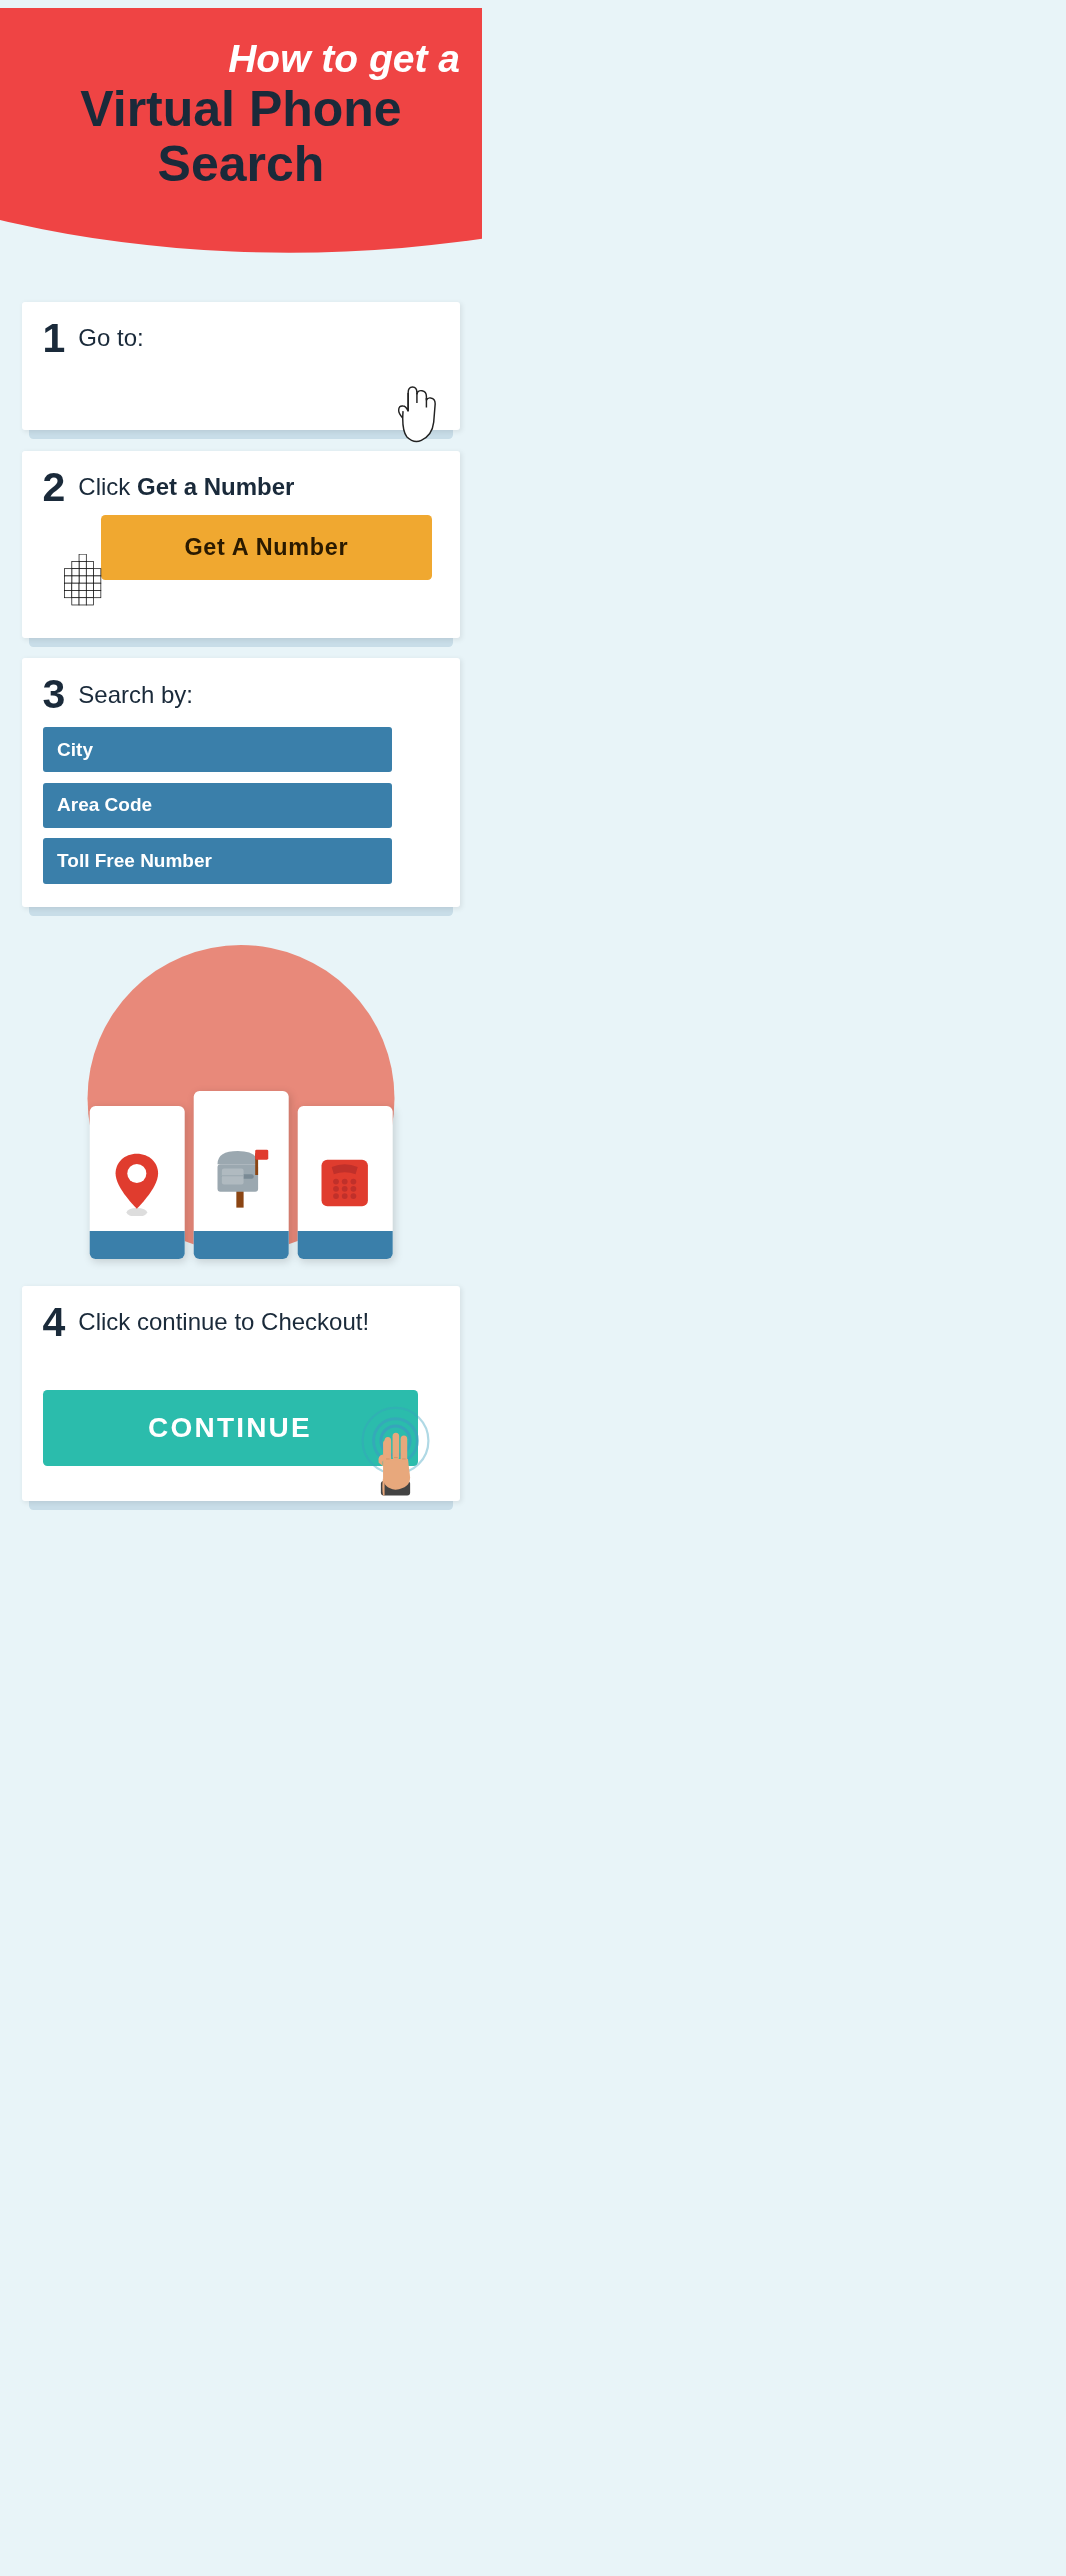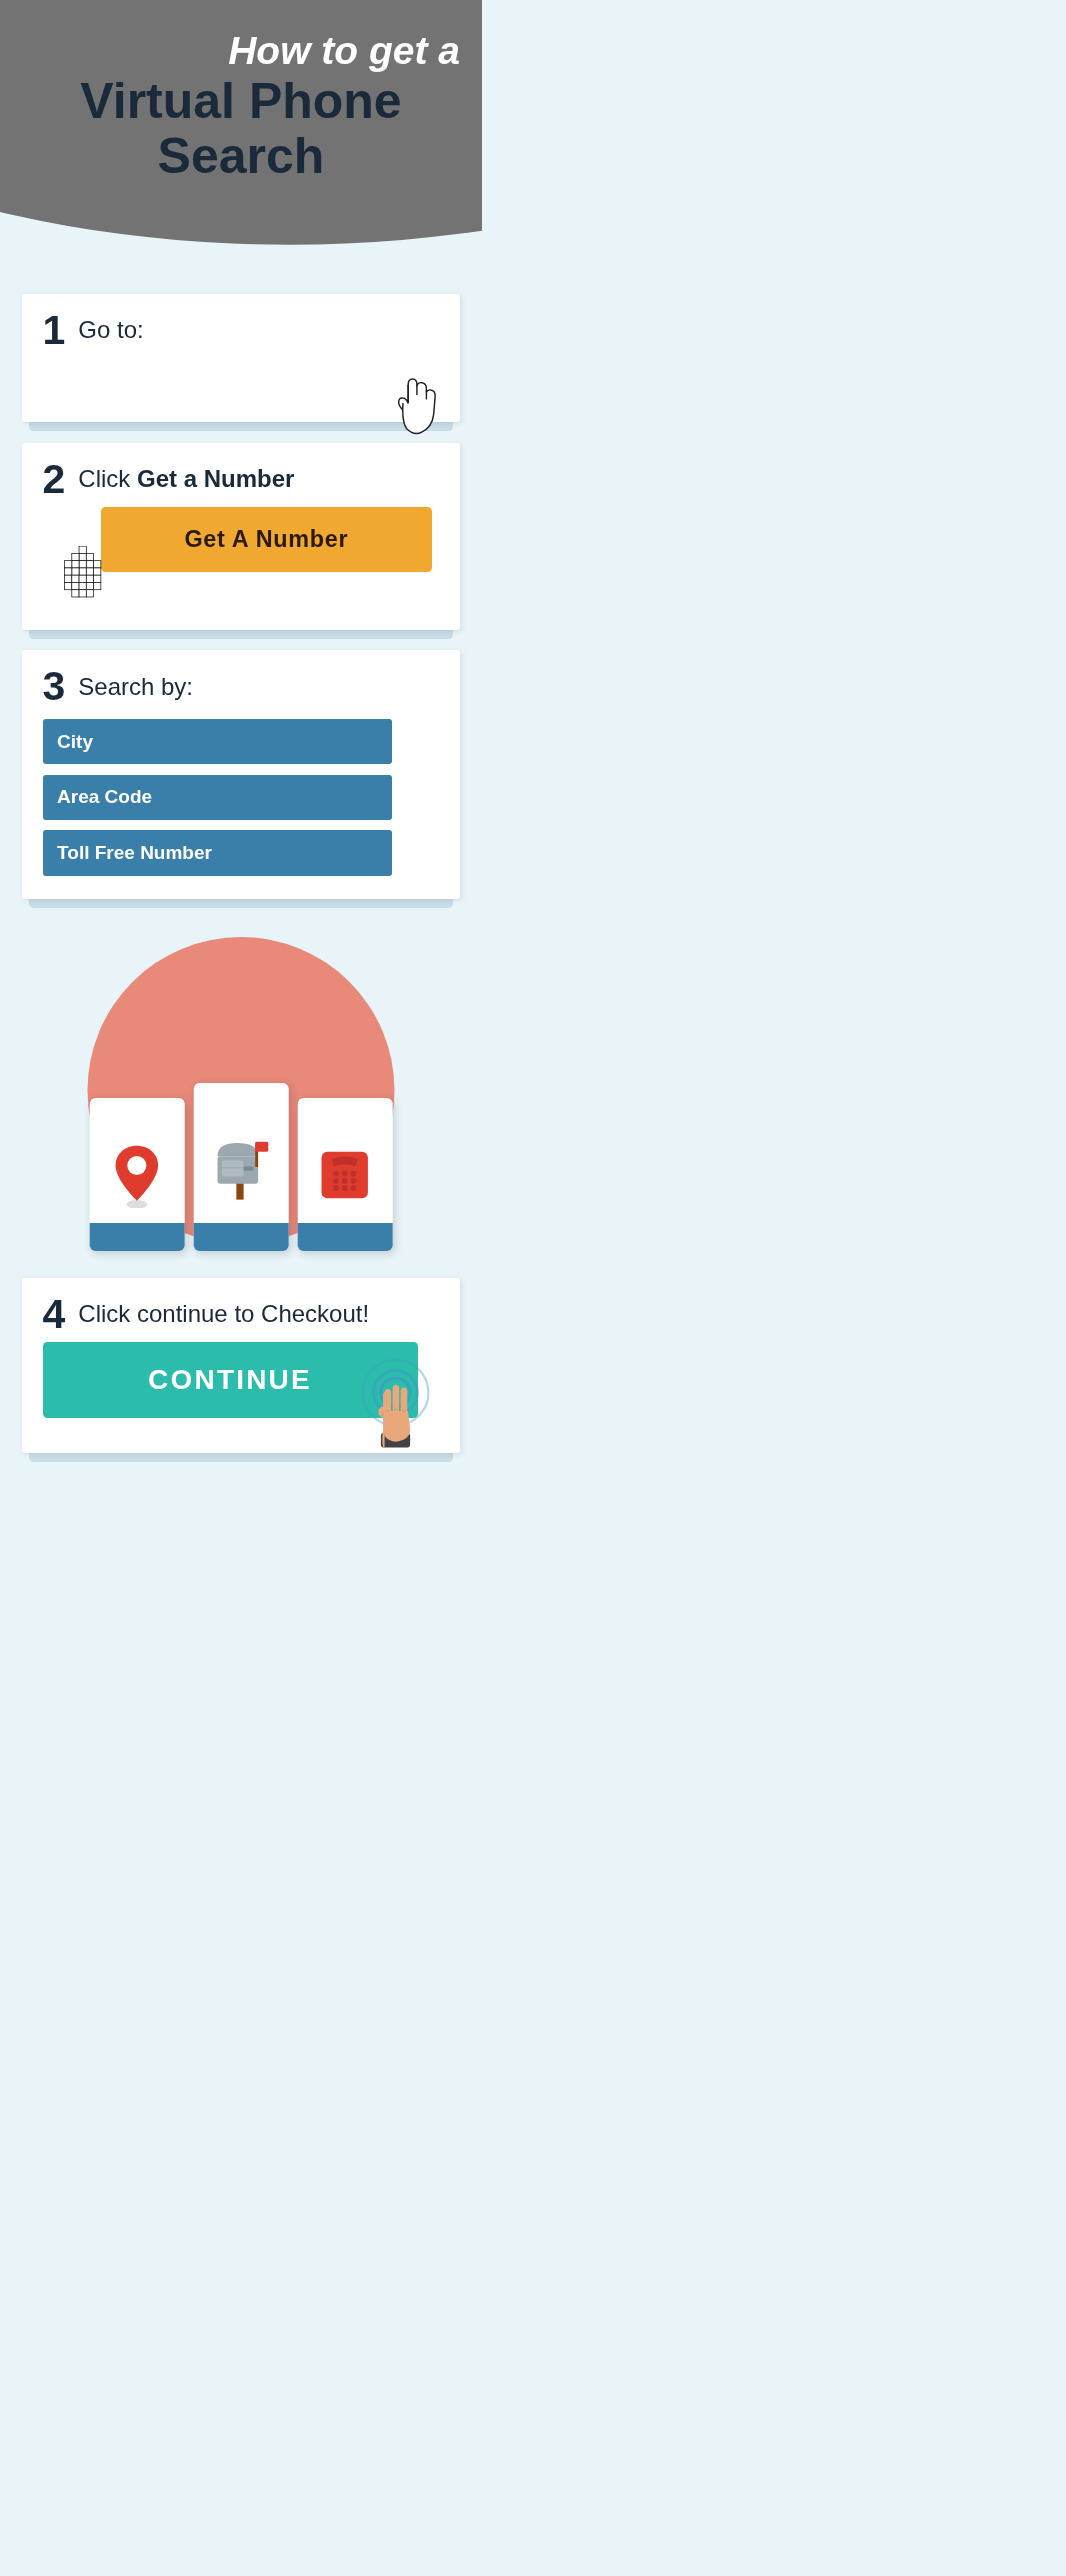"How to get a" .header { background: #737373 -> #ef4444; margin-top: none -> 8px }
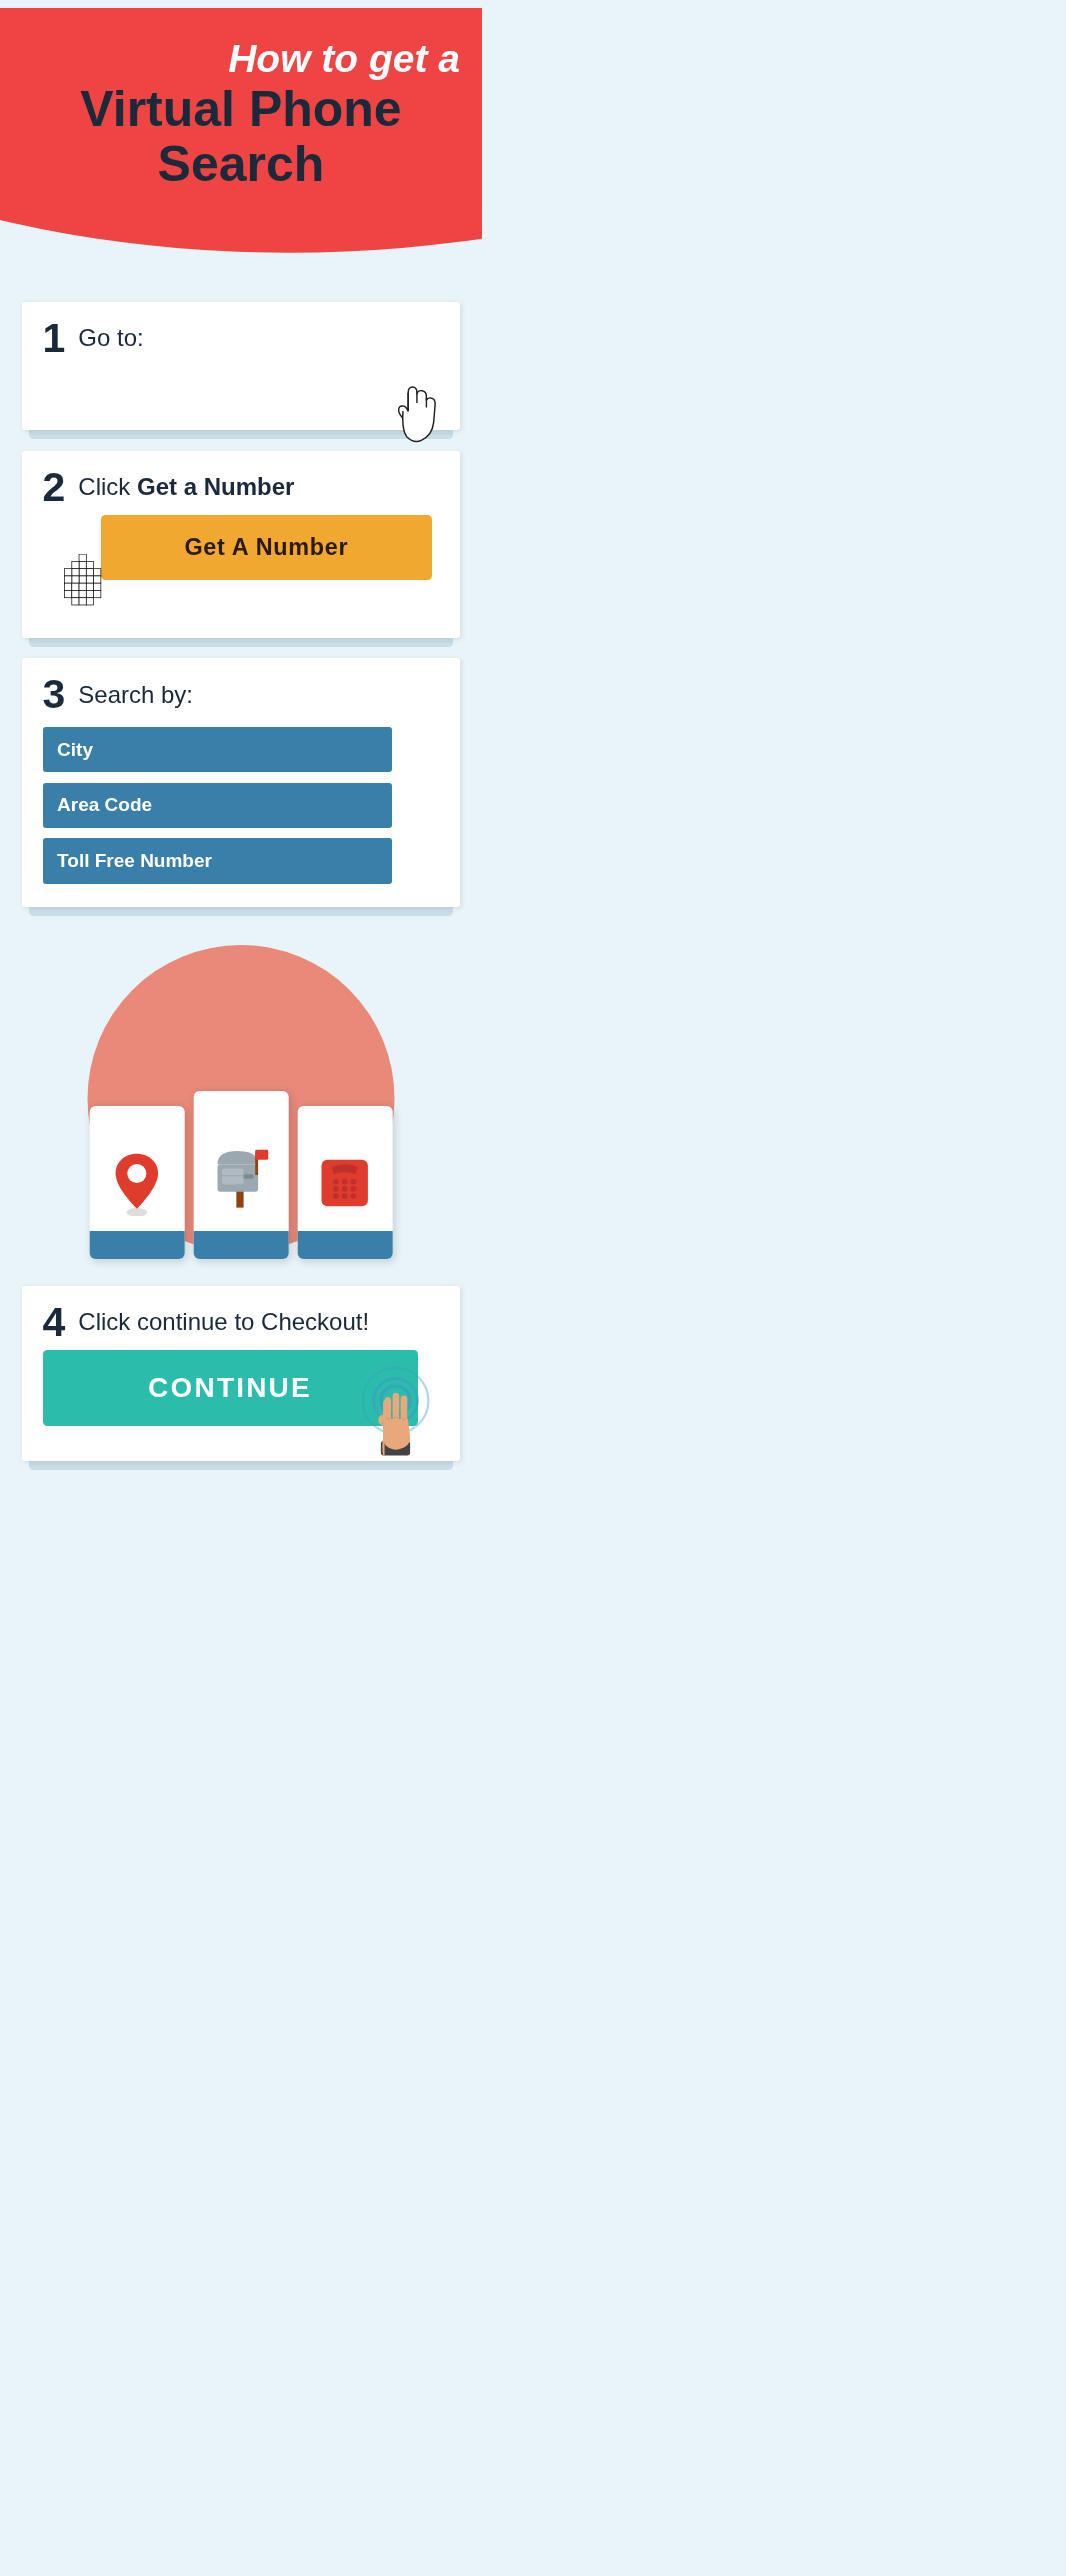"CONTINUE" div { margin-top: none -> 40px }
